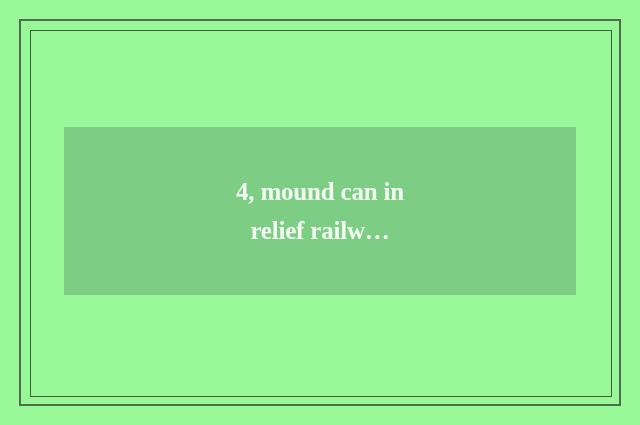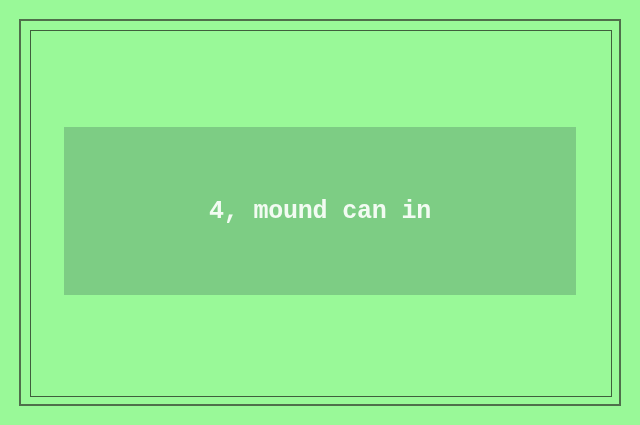"4, mound can in" .panel-line { font-family: Liberation Mono, monospace -> Liberation Serif, serif }
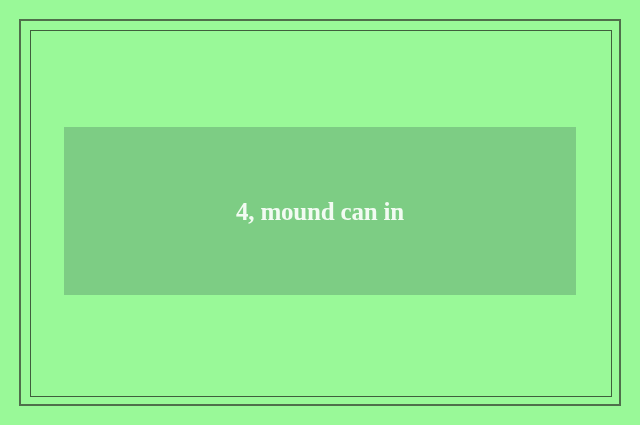"relief railw…" span.panel-line { html: none -> <span>relief railw…</span> }
